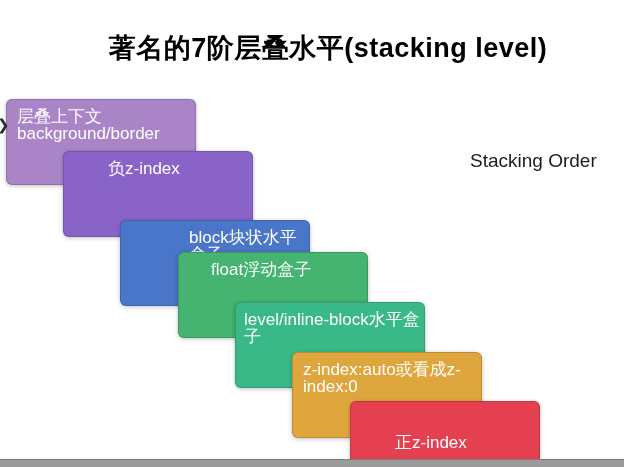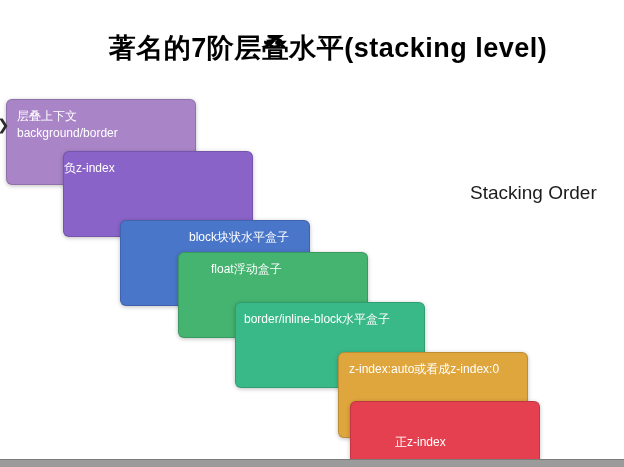"层叠上下文" .layer-label { font-size: 12px -> 17px }
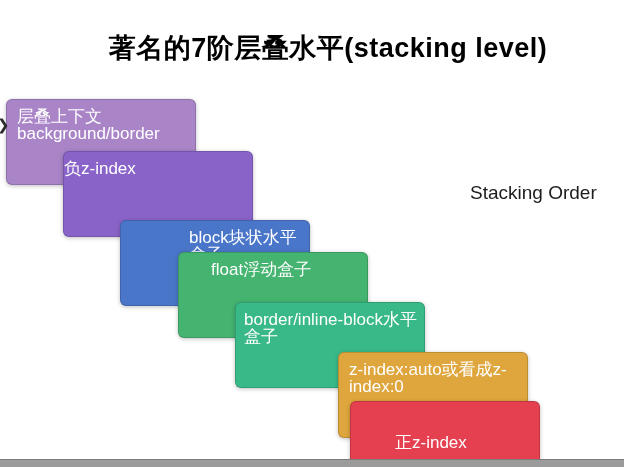"负z-index" .l2 .layer-label { padding-left: none -> 44px }
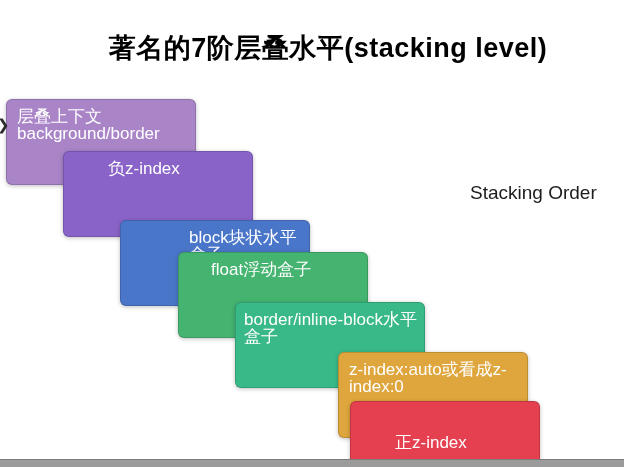"Stacking Order" .side-label { top: 176px -> 144px }
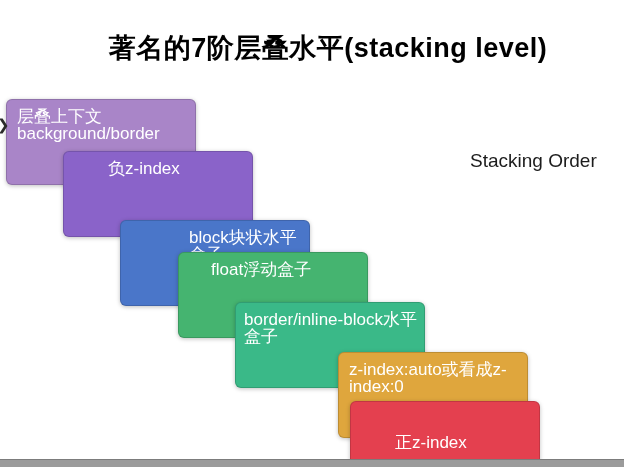"border/inline-block水平盒子" span.layer-label { text: border/inline-block -> level/inline-block }
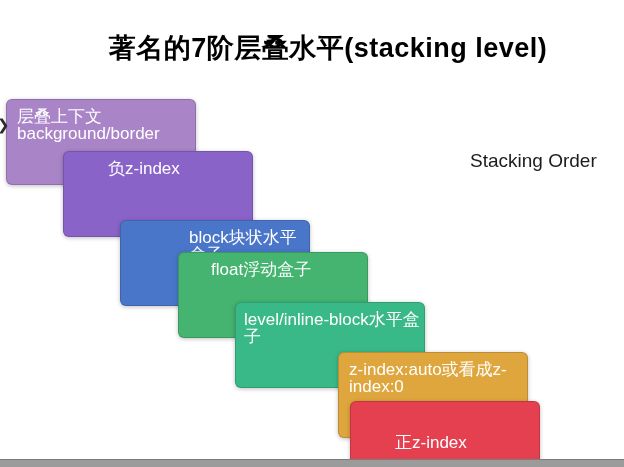"z-index:auto或看成z-index:0" div.layer { margin-left: 46px -> none }
